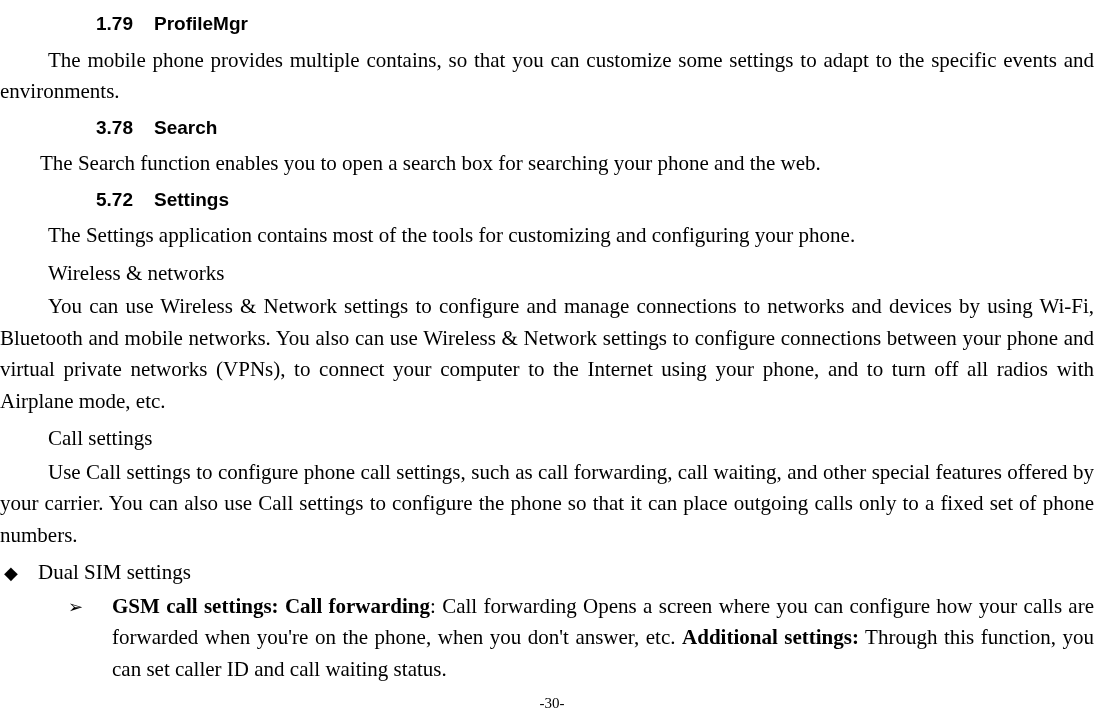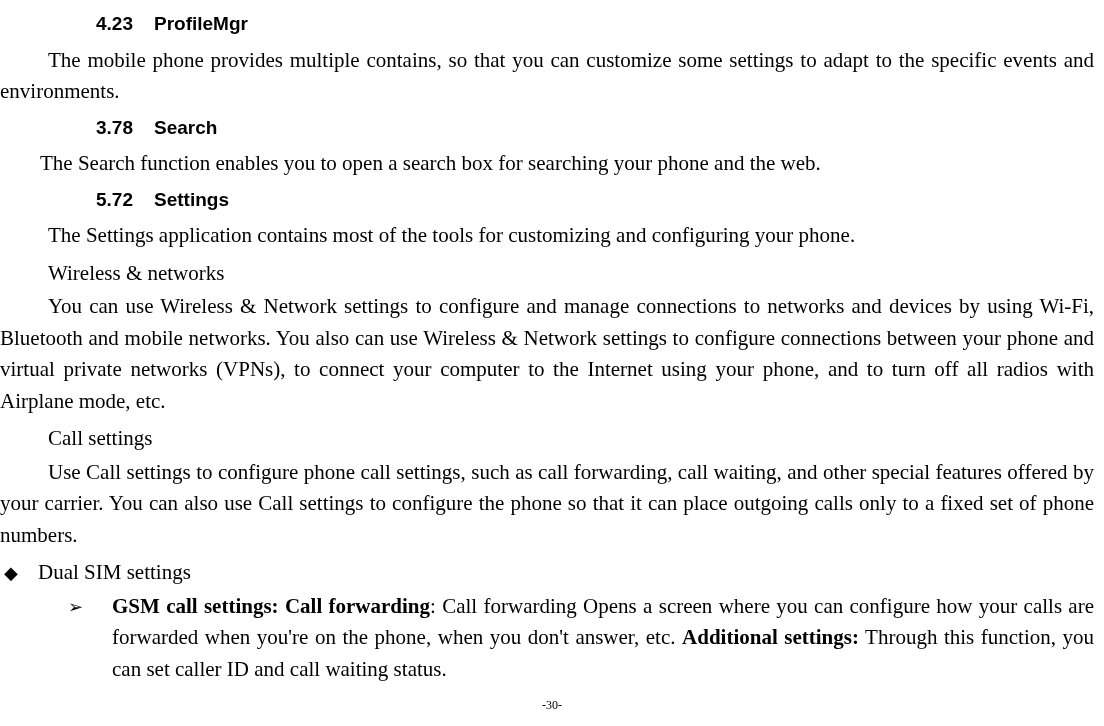"4.23" span.num { text: 4.23 -> 1.79 }
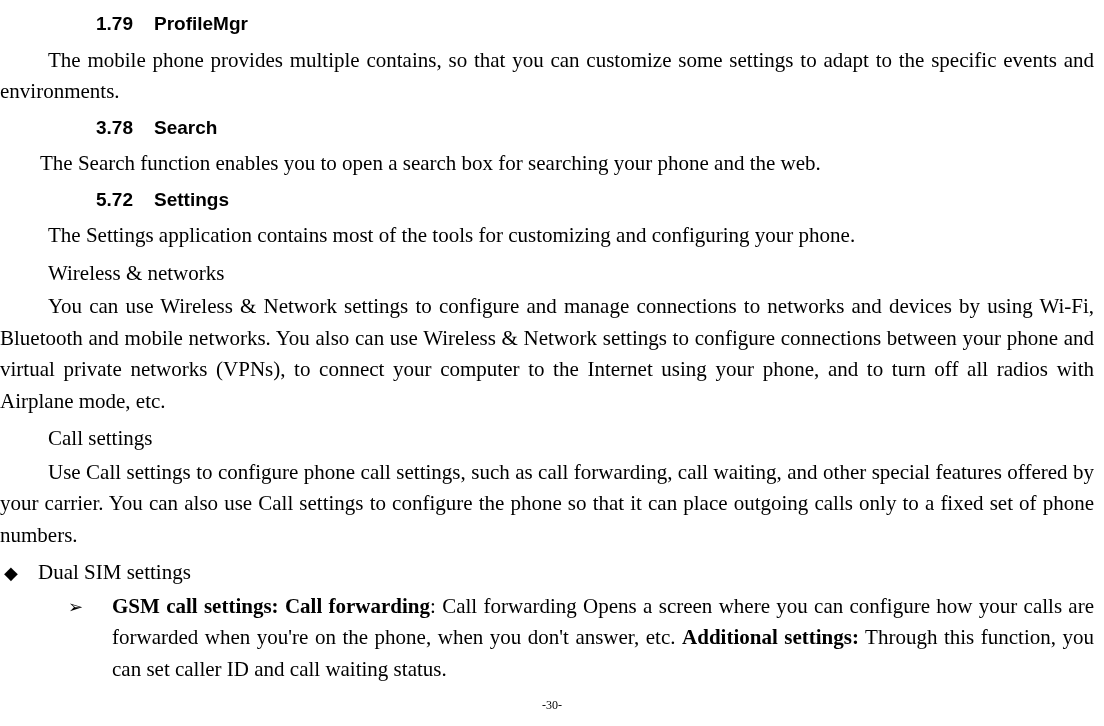"-30-" .page-num { font-size: 12px -> 15px }
